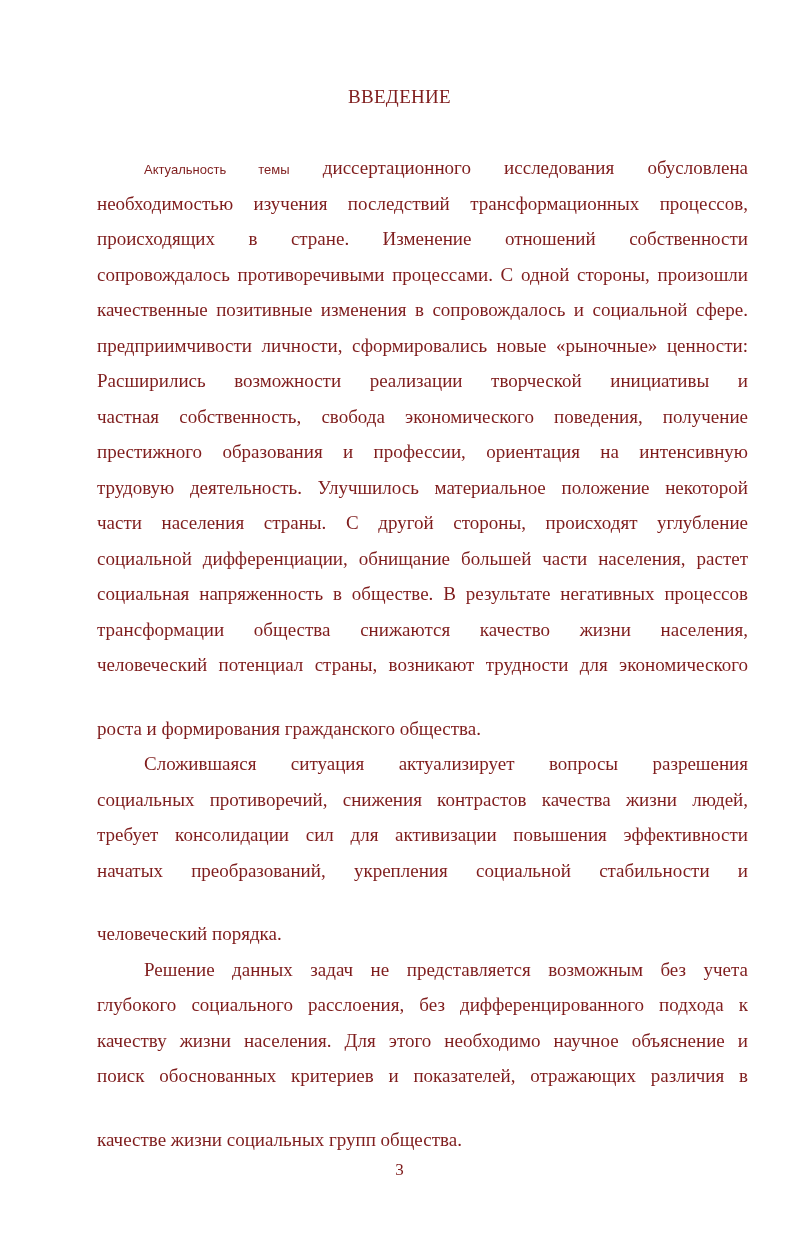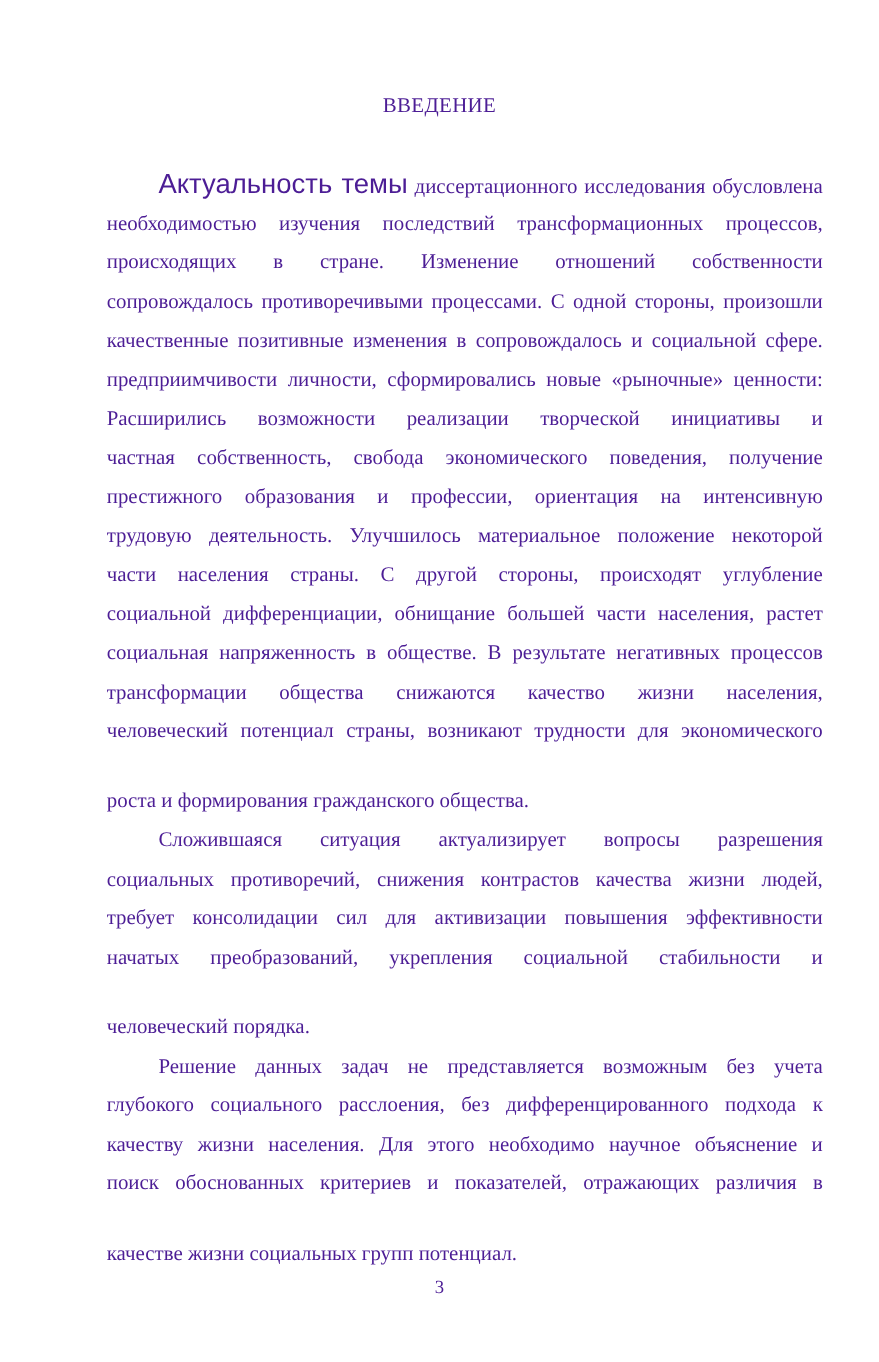"ВВЕДЕНИЕ" .page { color: #4c1d95 -> #7f1d1d }
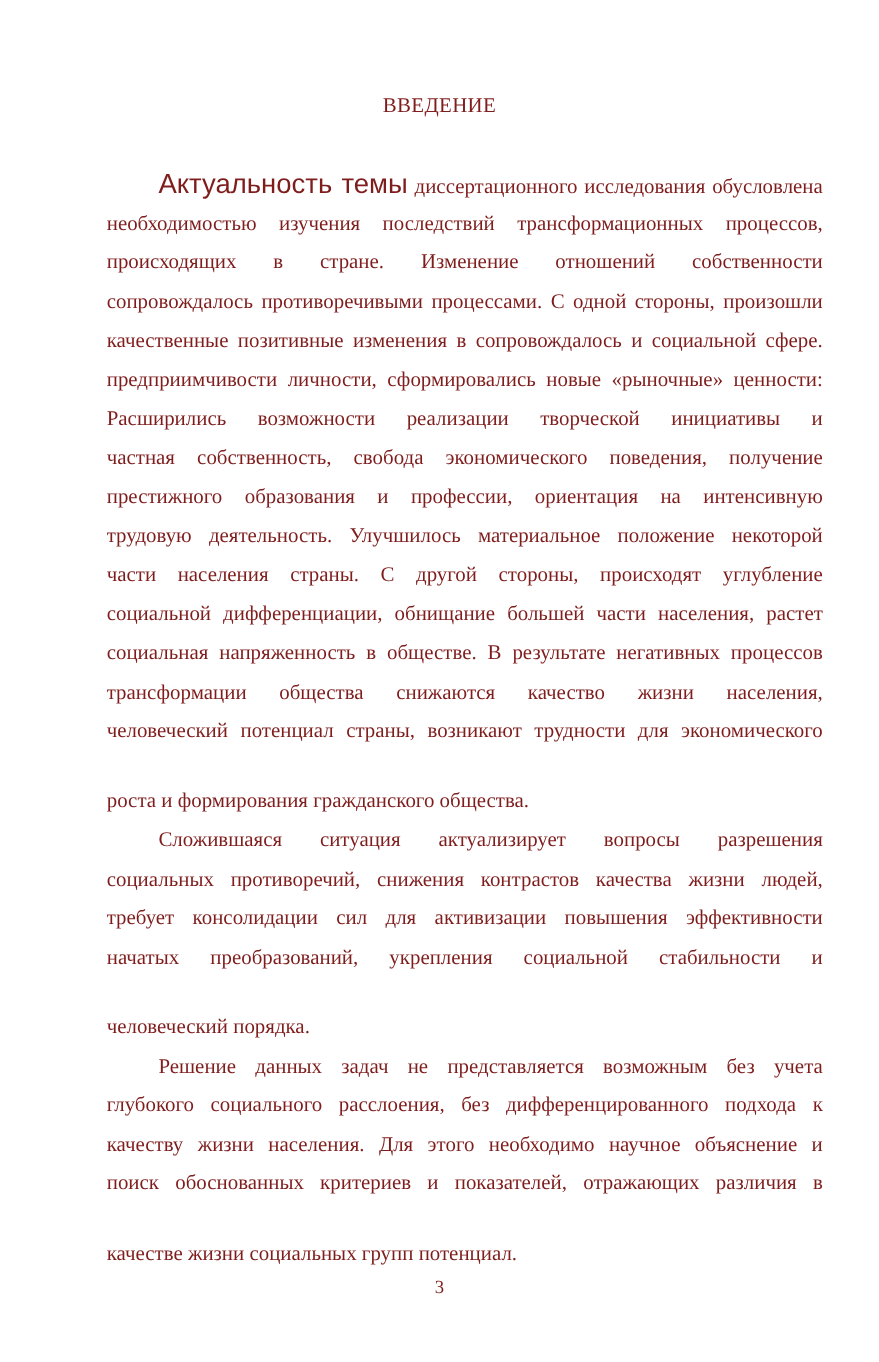"Актуальность темы" .sans-lead { font-size: 25px -> 13px }
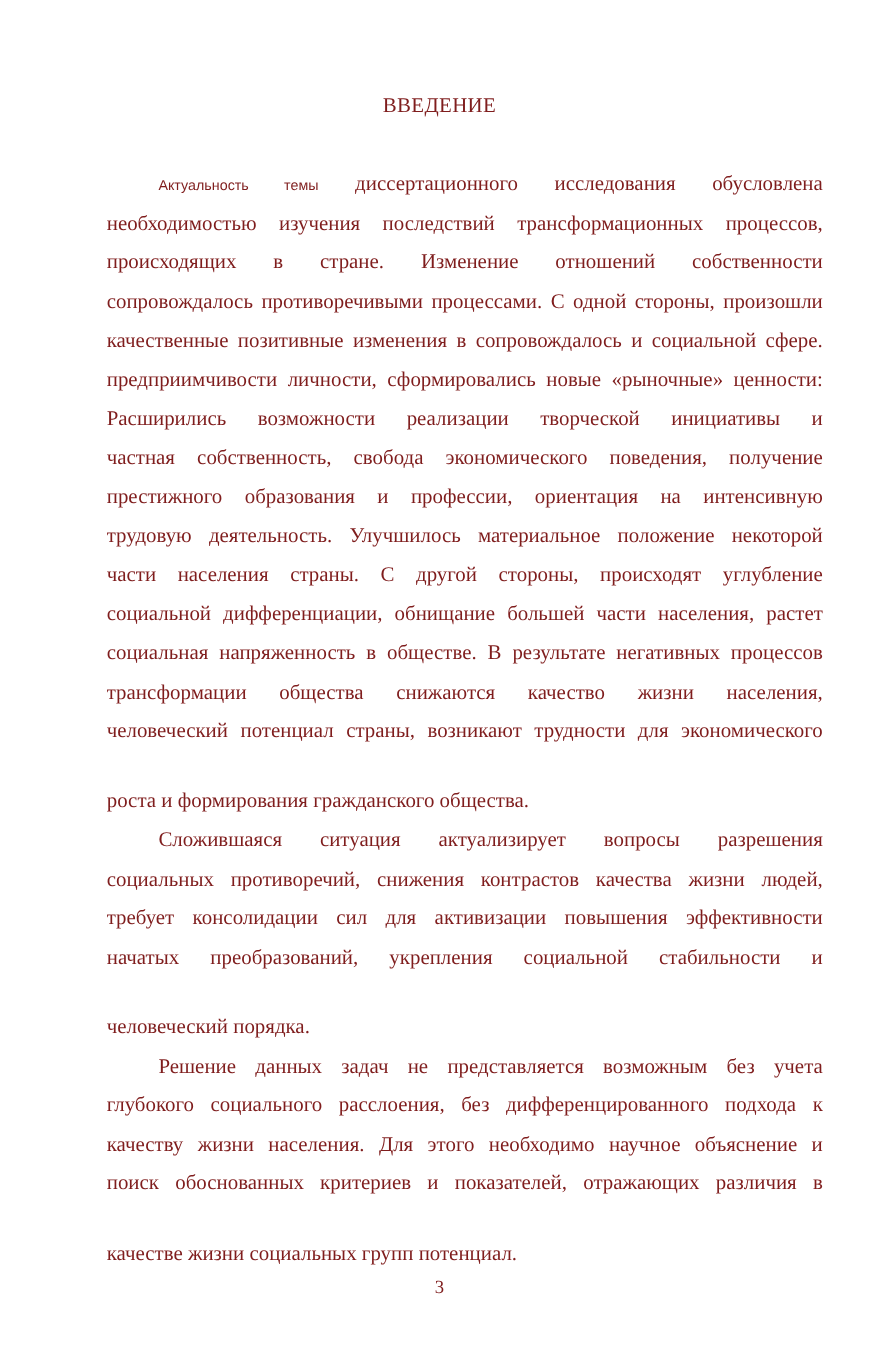"качестве жизни социальных групп" div.line { text: потенциал -> общества }
